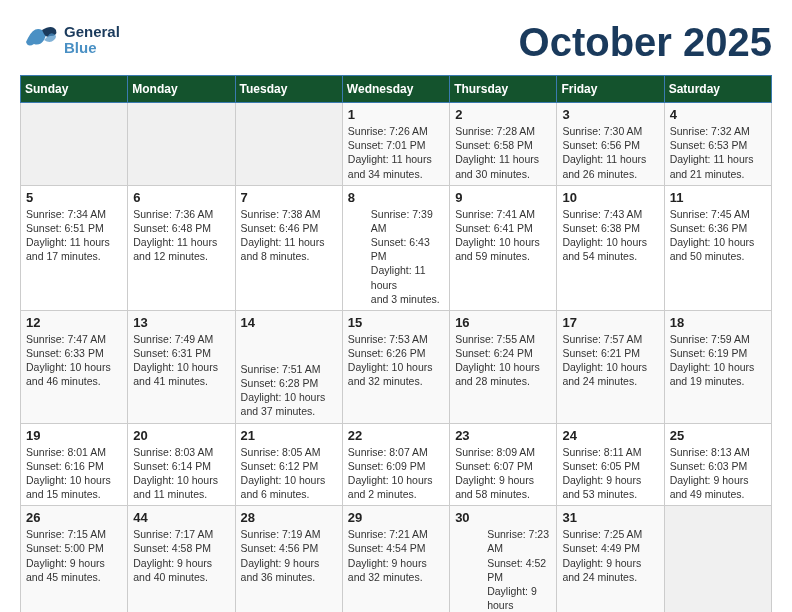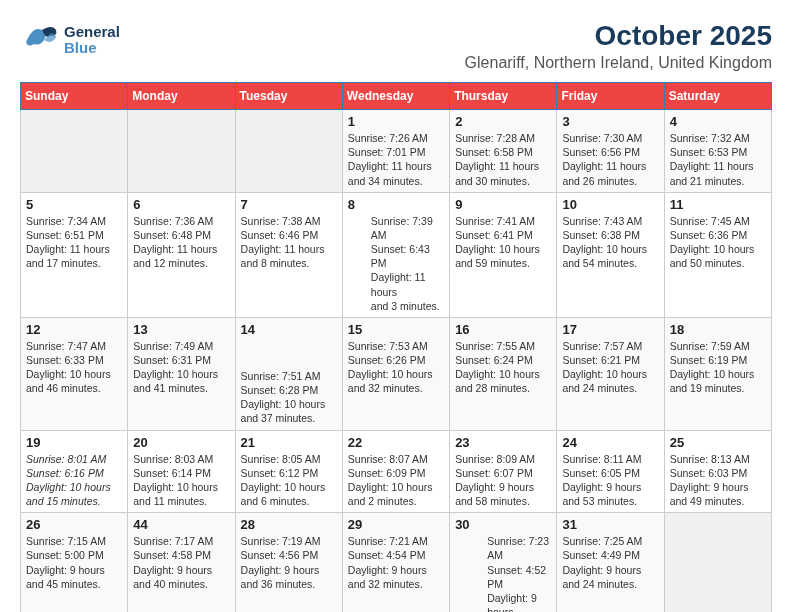"October 2025" .month-title { font-size: 28px -> 40px }
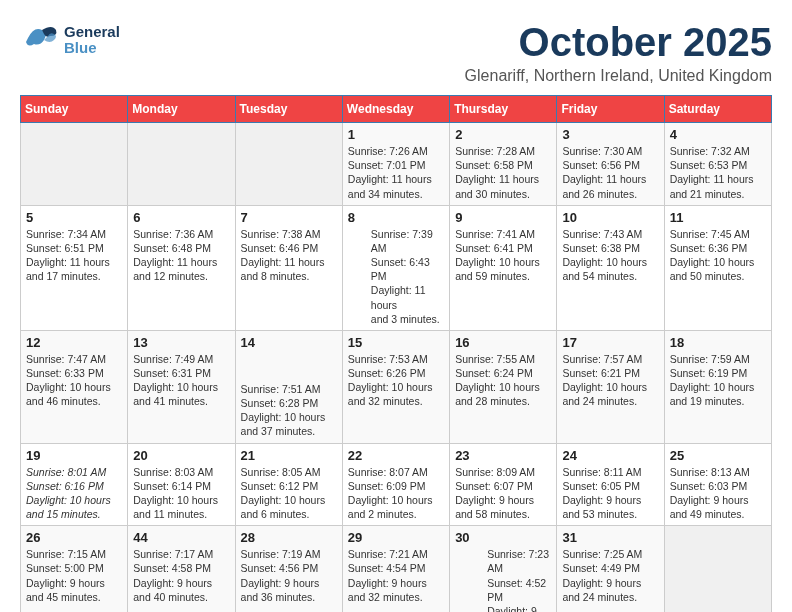"Glenariff, Northern Ireland, United" div.location-title { html: <div>Glenariff, Northern Ireland, United Kingdom</div> -> none }
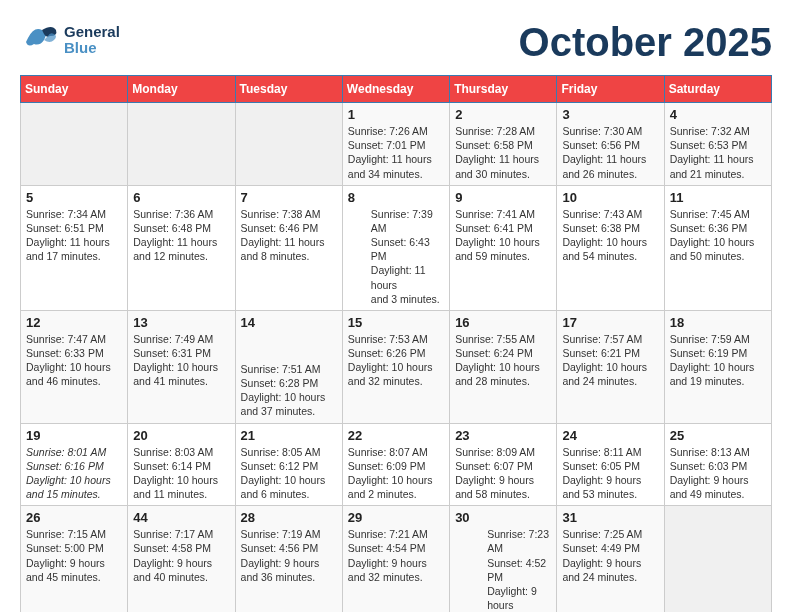"Sunday" .calendar-table th { background: #ef4444 -> #14532d }
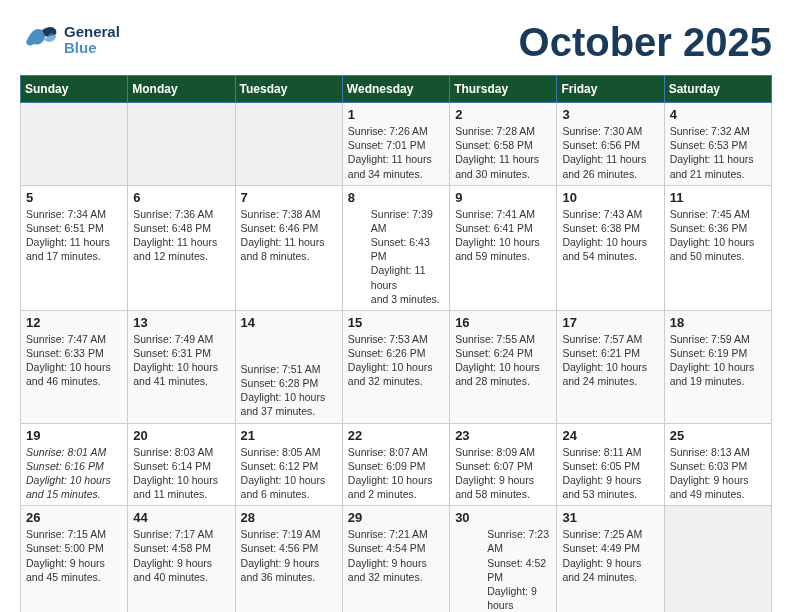"Sunrise: 8:01 AM" div.cell-content { font-style: italic -> none }
